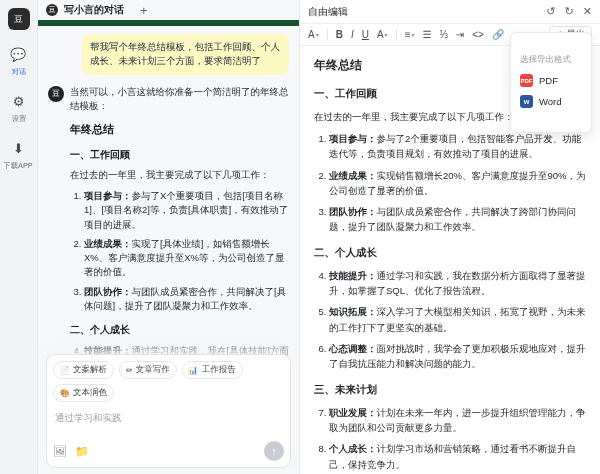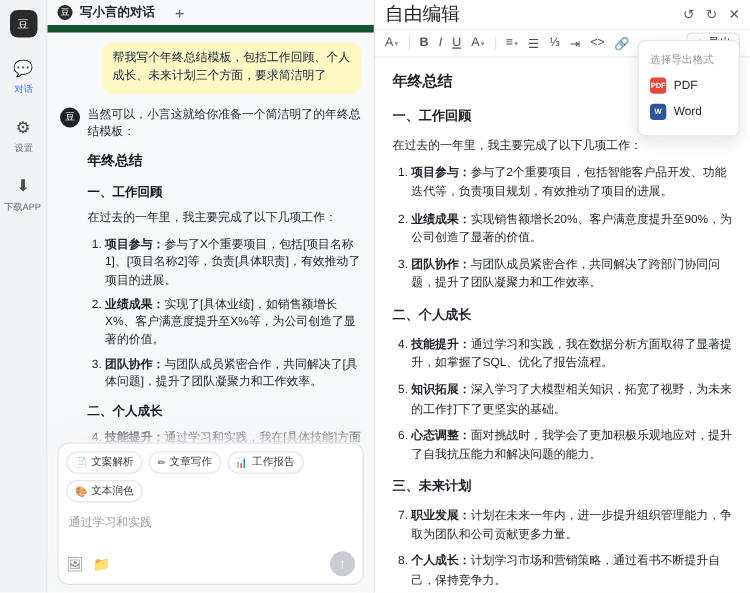"自由编辑" .ed-title { font-size: 15px -> 10px }
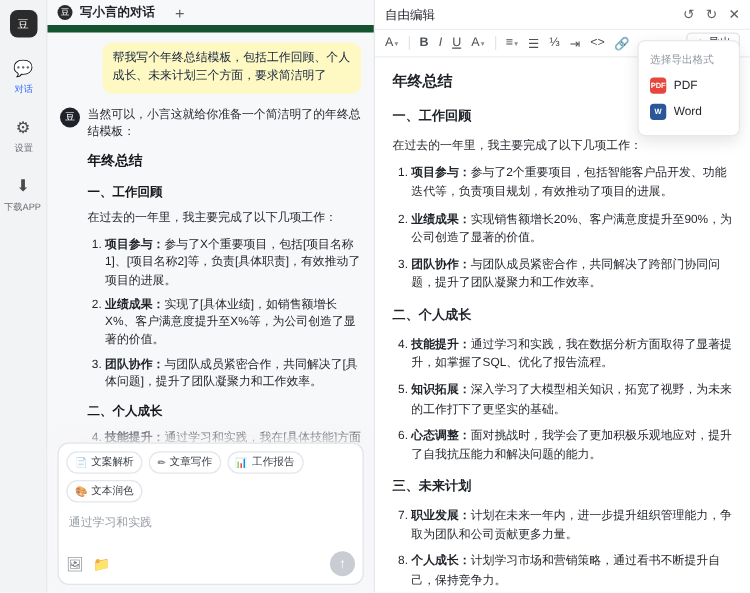"选择导出格式" .export-menu { padding: 8px 0 -> 20px 0 }
